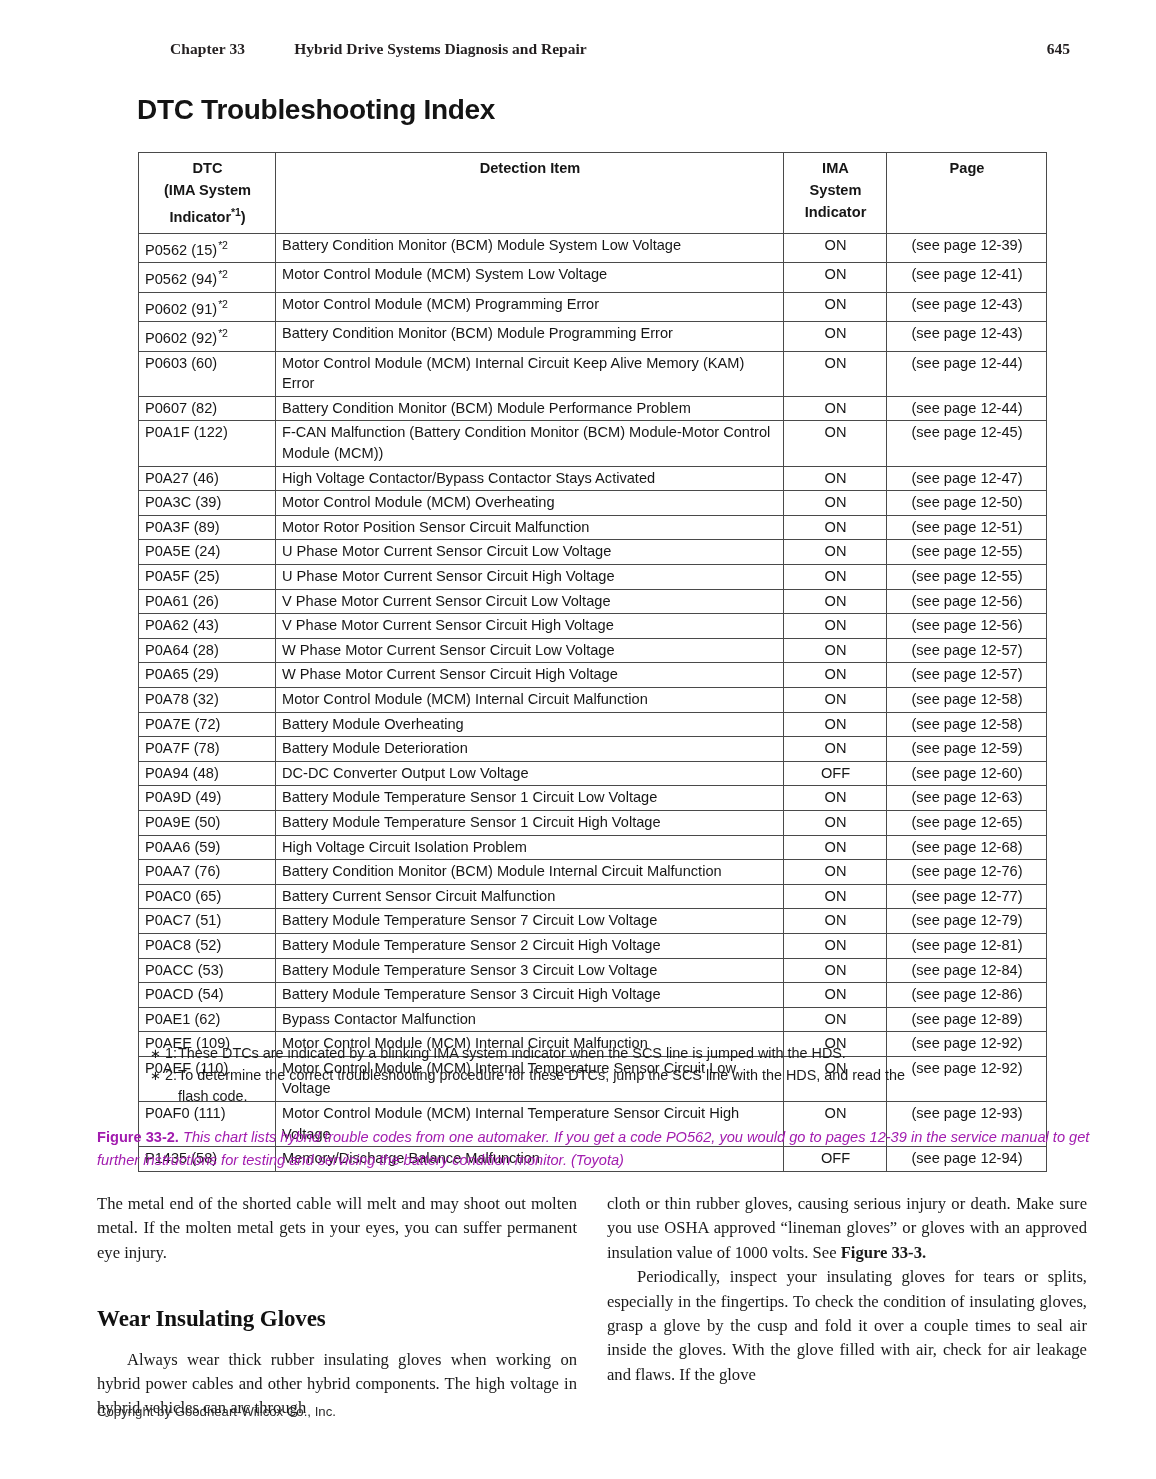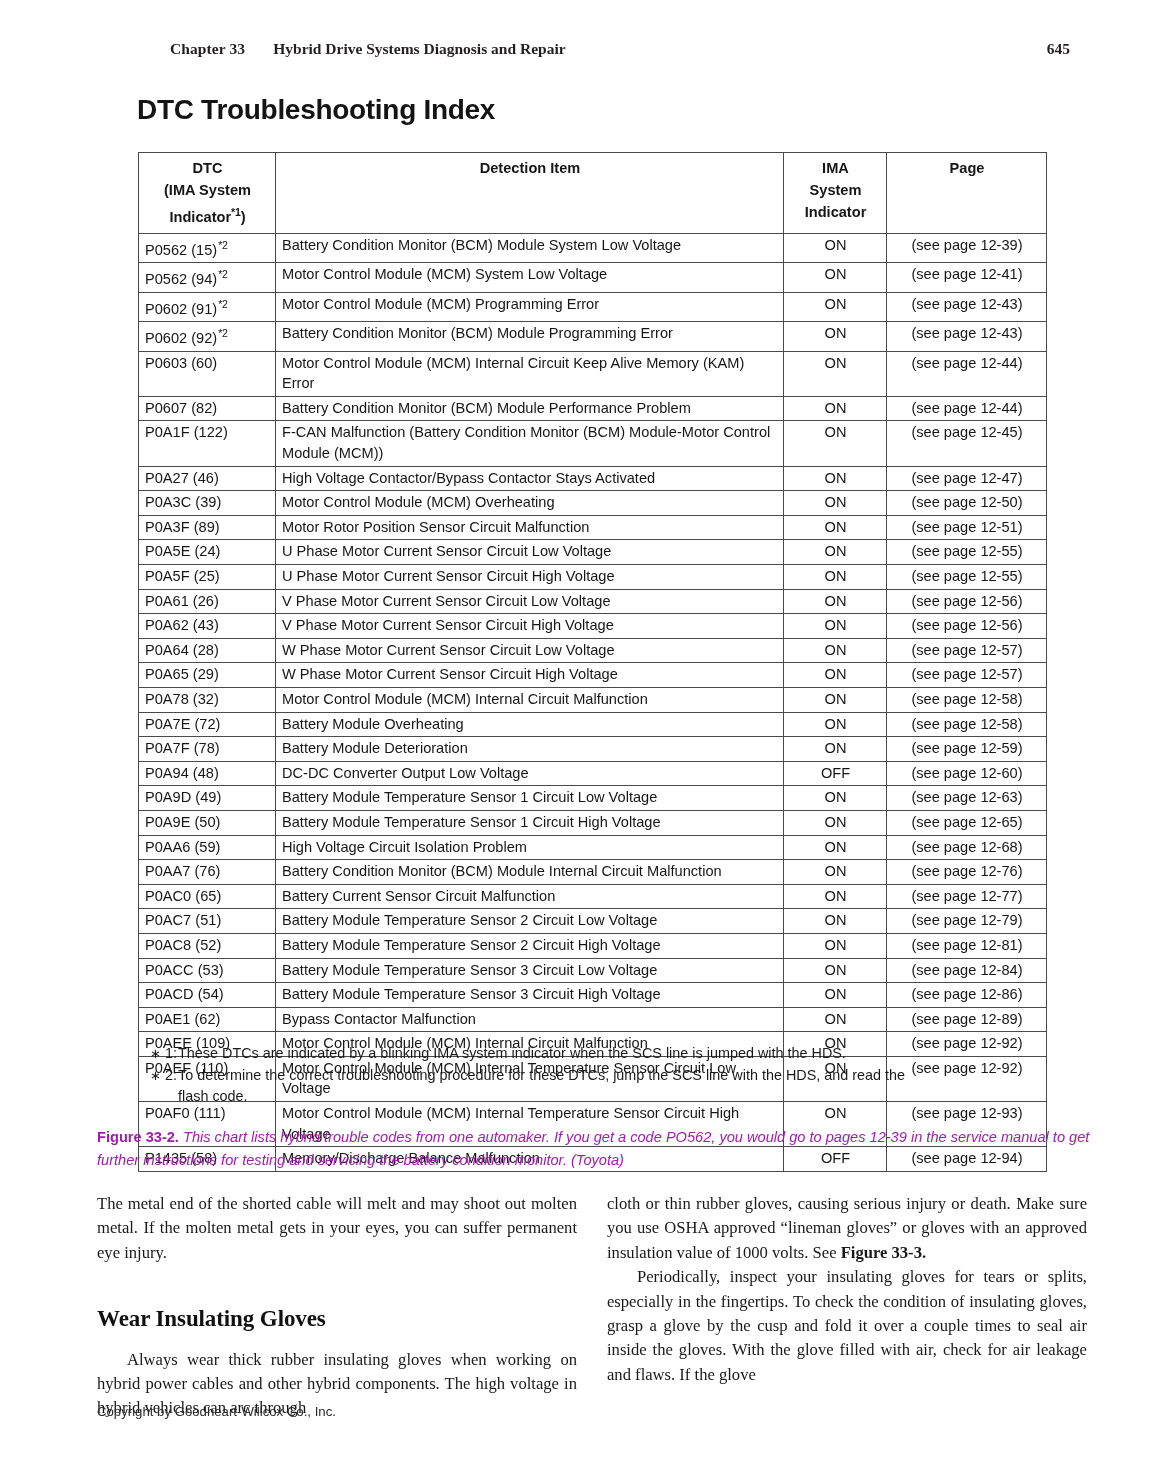"Chapter 33" .running-head { gap: none -> 21px }
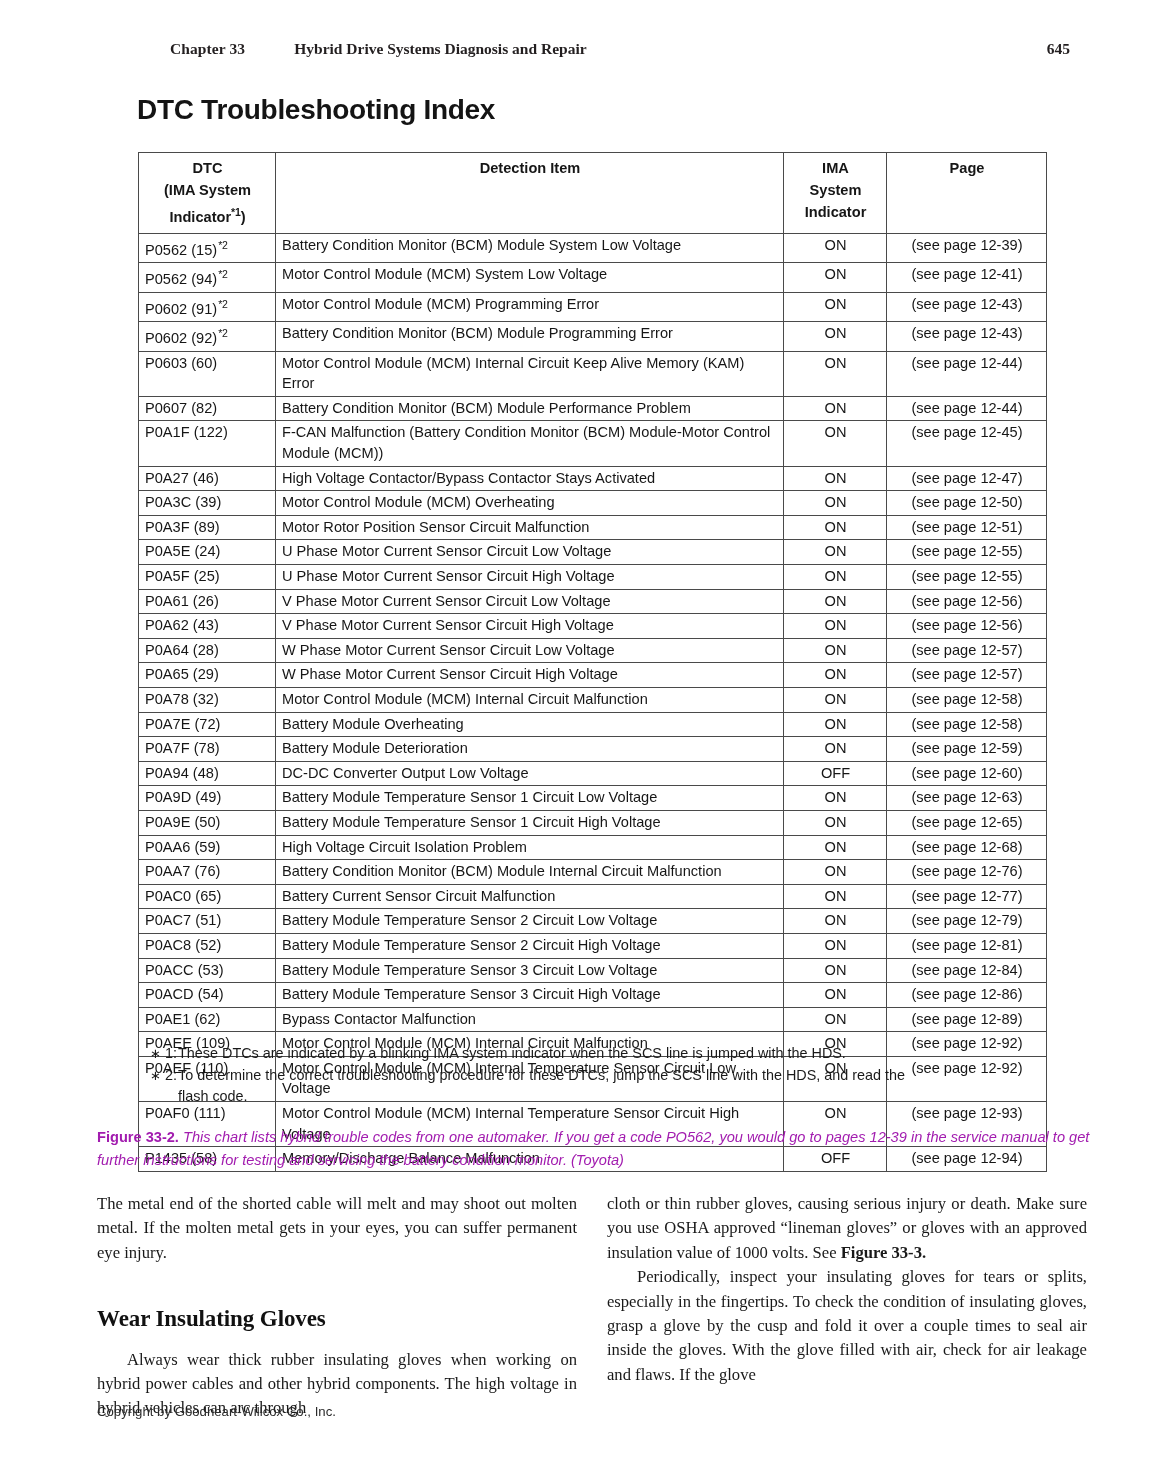"Battery Module Temperature Sensor 2 Circuit Low" td.col-detect { text: 2 -> 7 }
